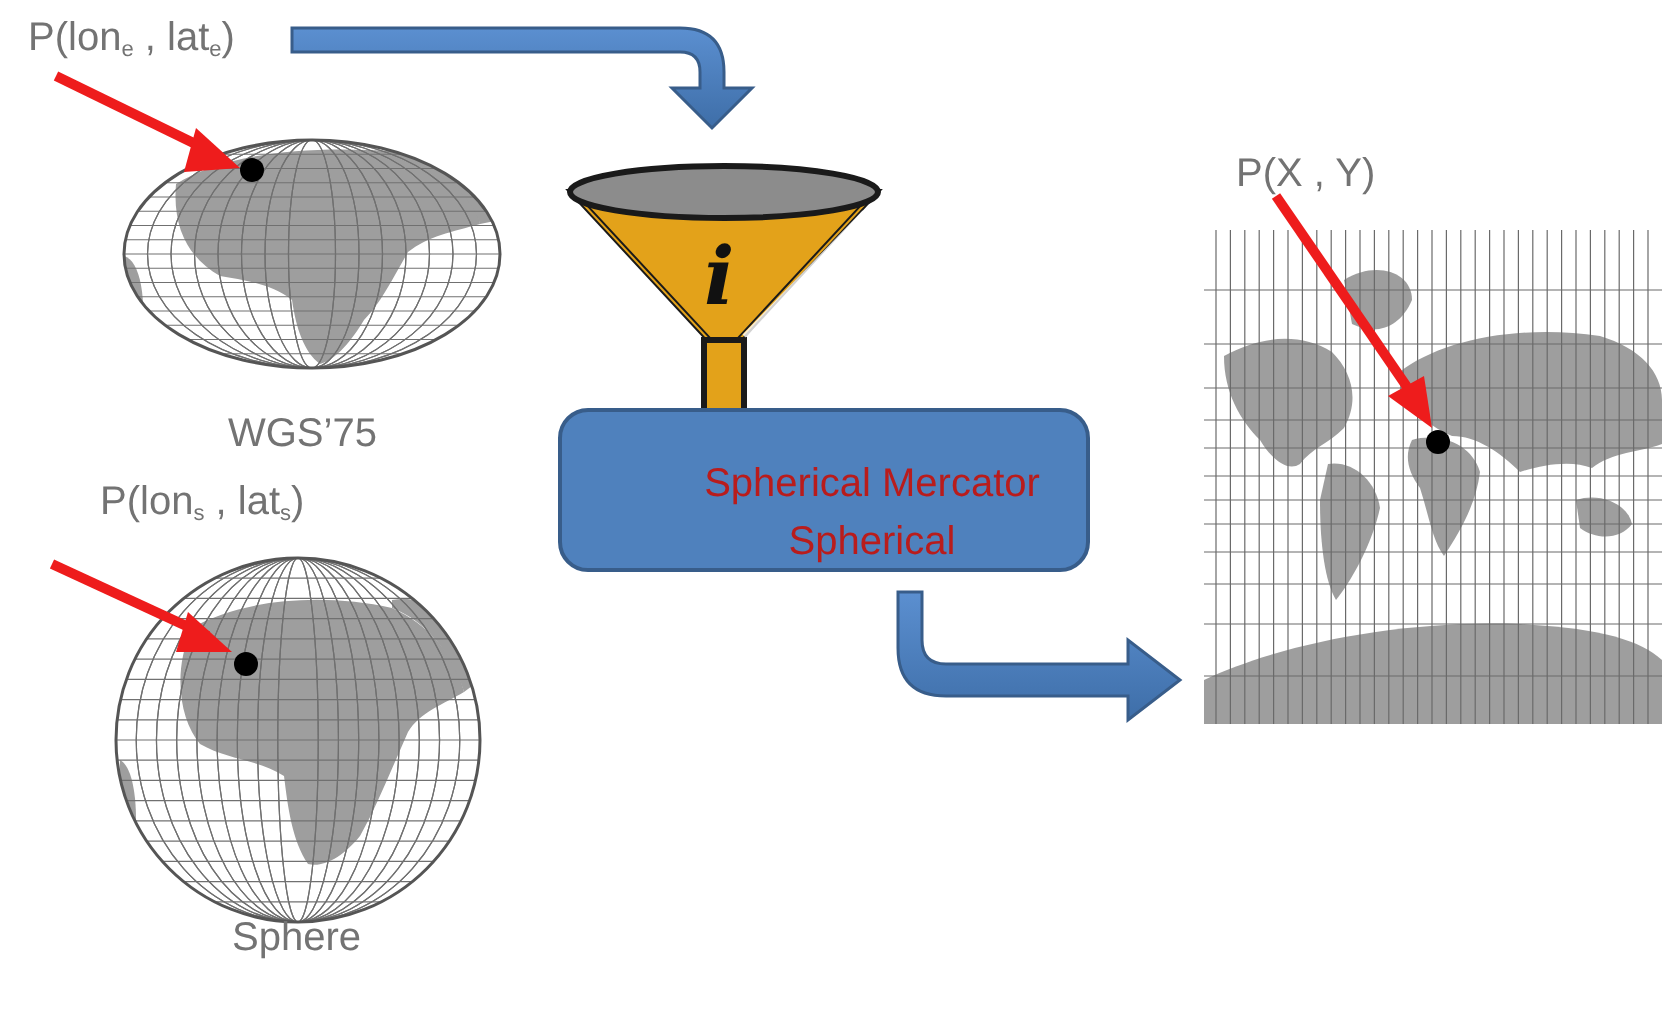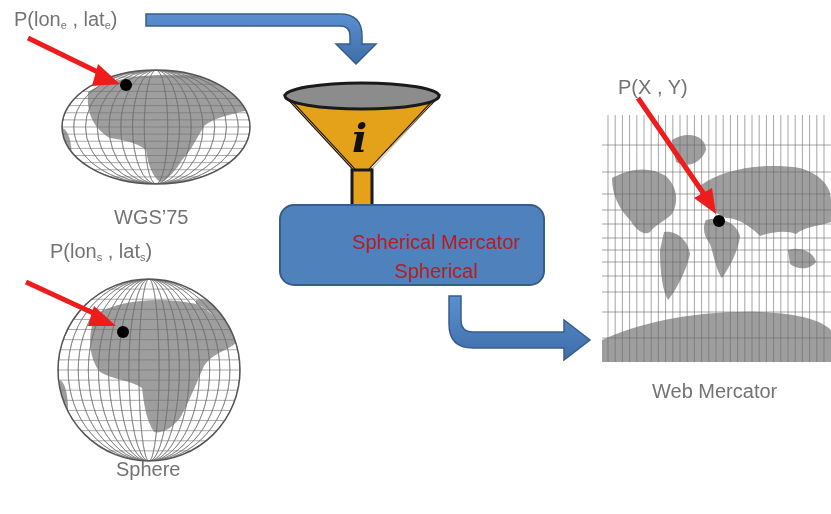"Web Mercator" div.lbl { html: <div>Web Mercator</div> -> none }
